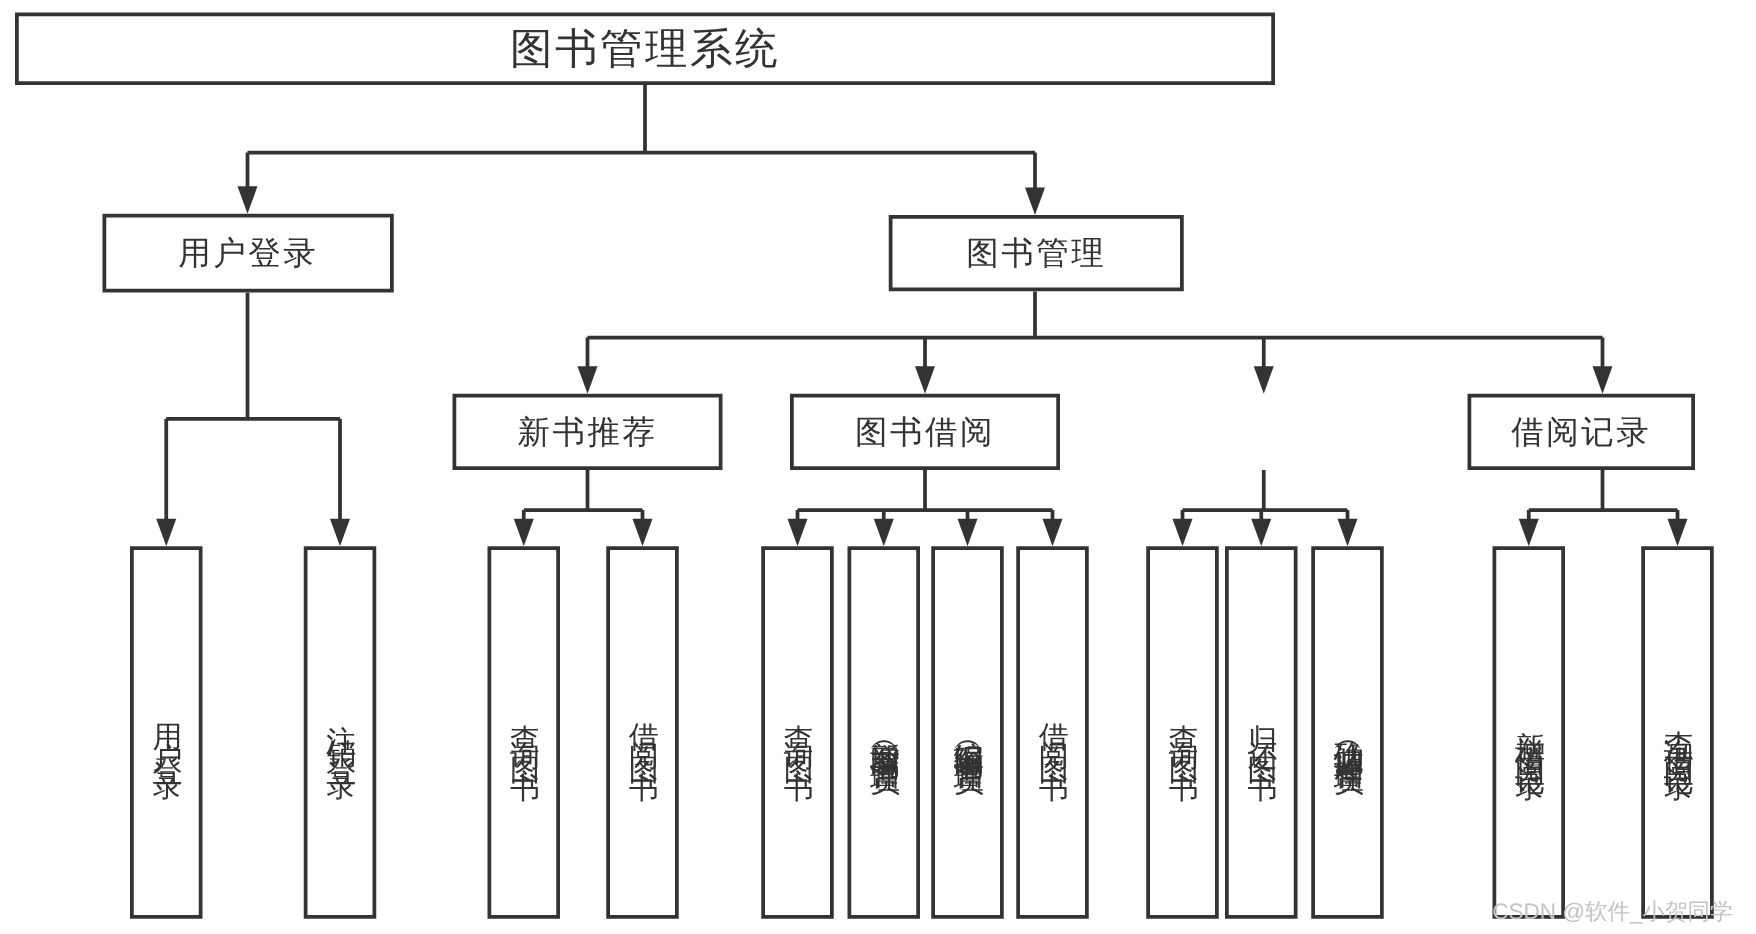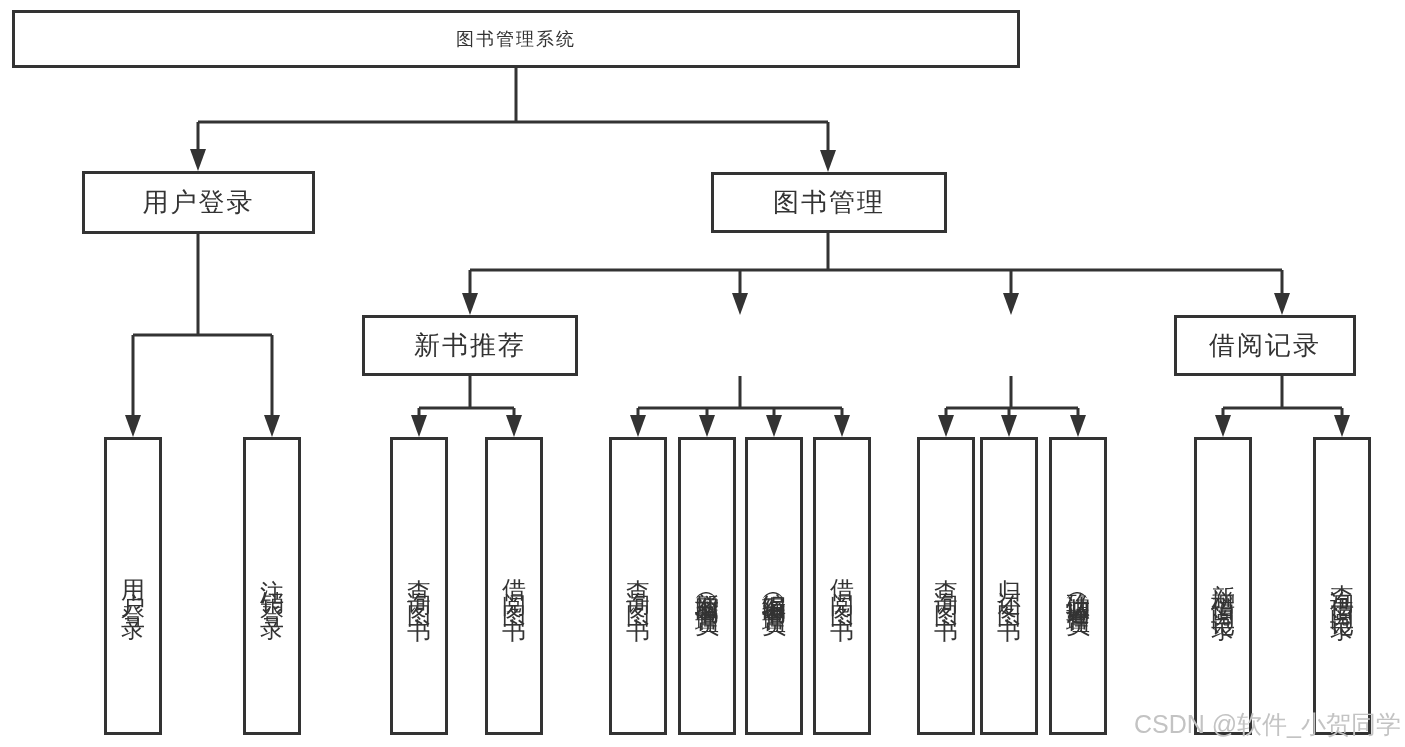"图书管理系统" .root-box .hlabel { font-size: 18px -> 34px }
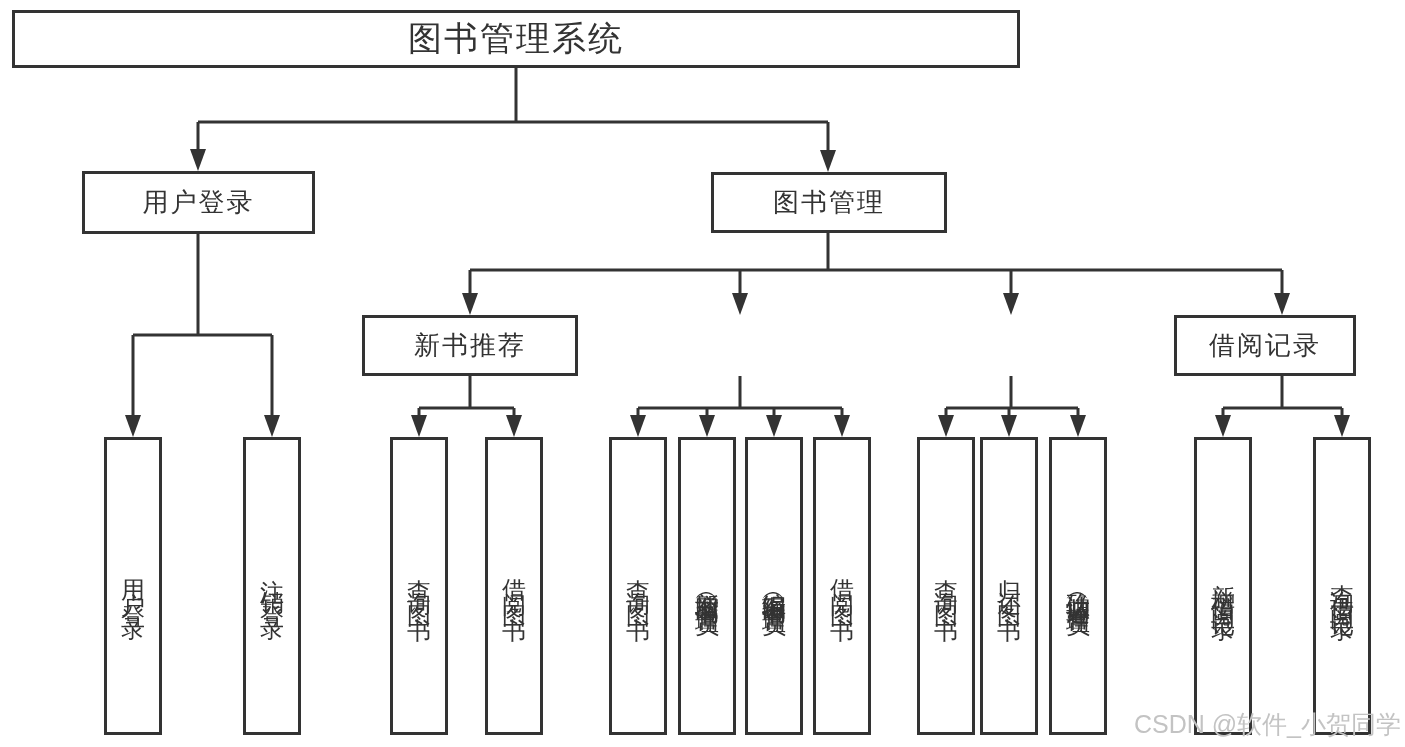"图书借阅" div.box { html: none -> <div> <span>图书借阅</span> </div> }
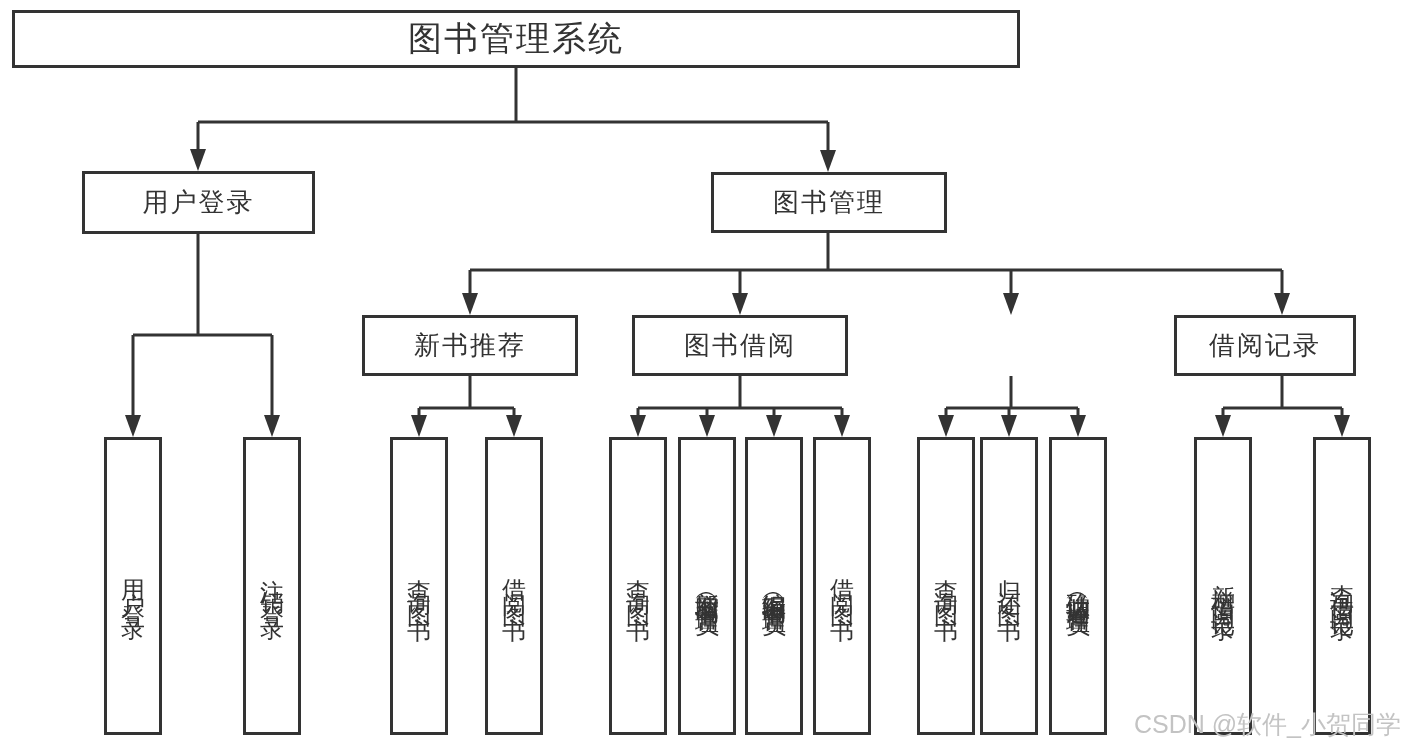"CSDN @软件_小贺同学" .watermark { font-size: 25px -> 18px; right: 4px -> 19px }
